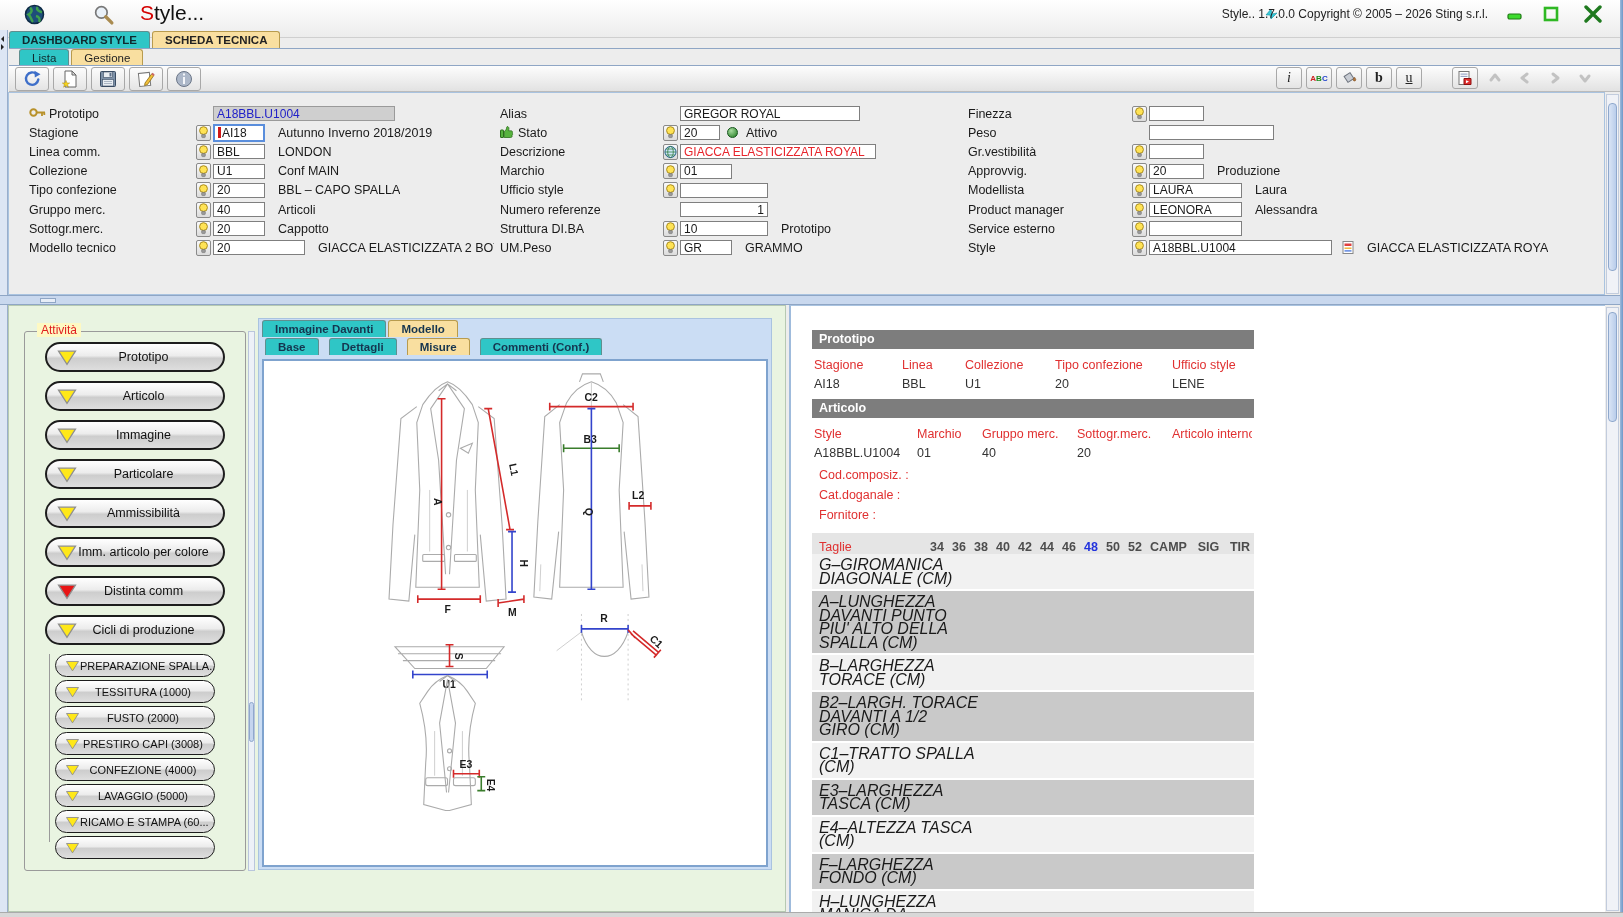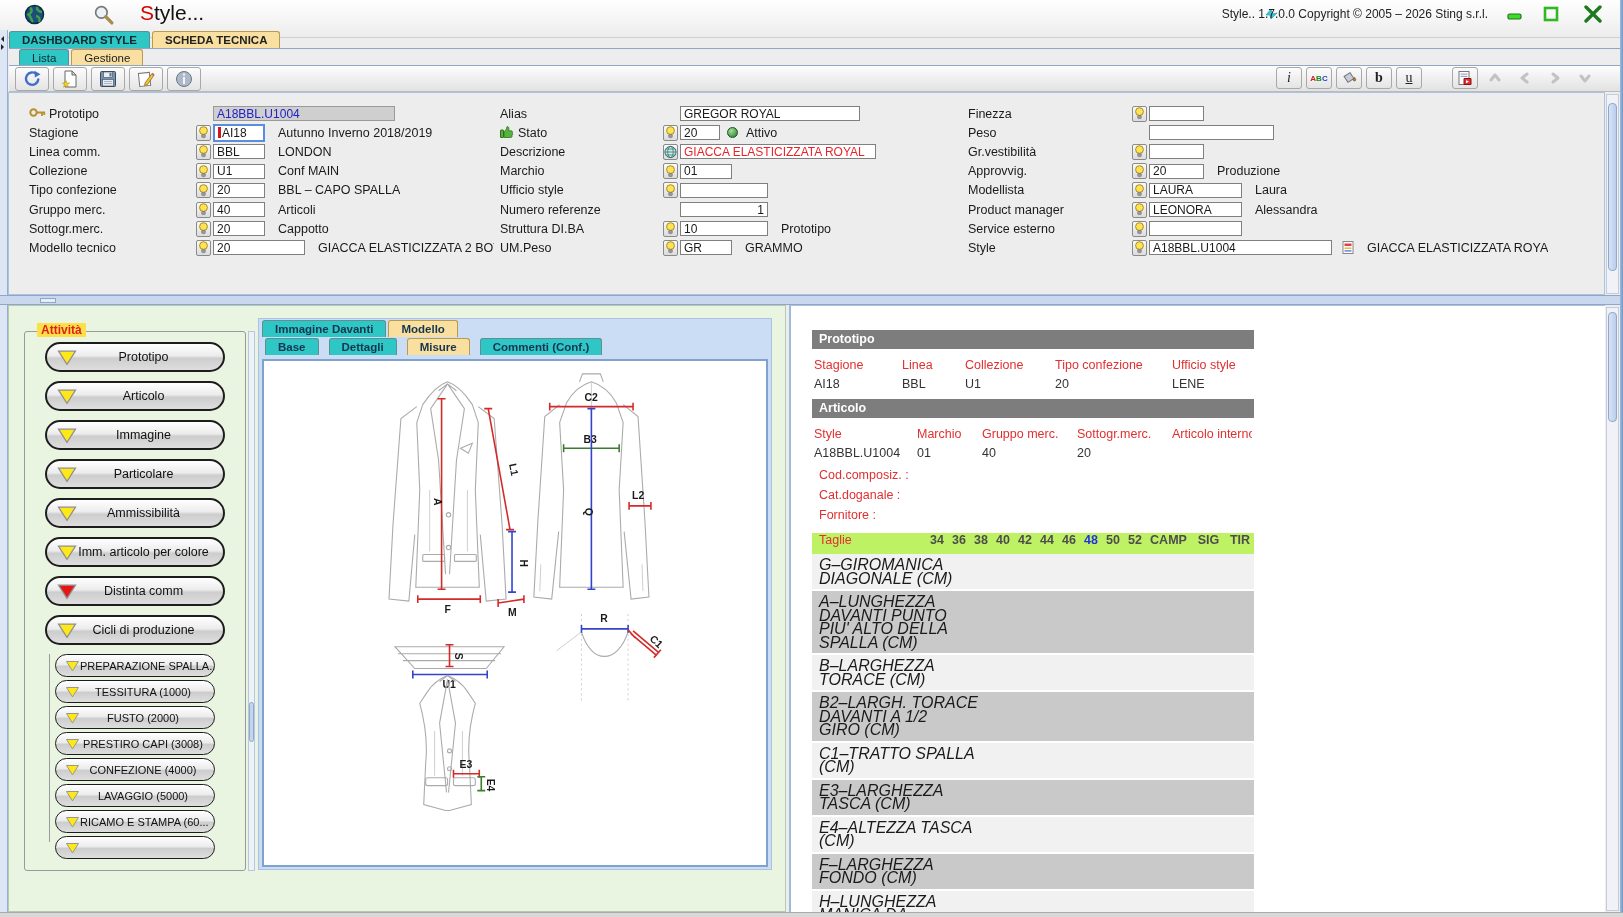"Attività" .alegend { background: #fde047 -> #fef9c3; font-weight: bold -> normal }
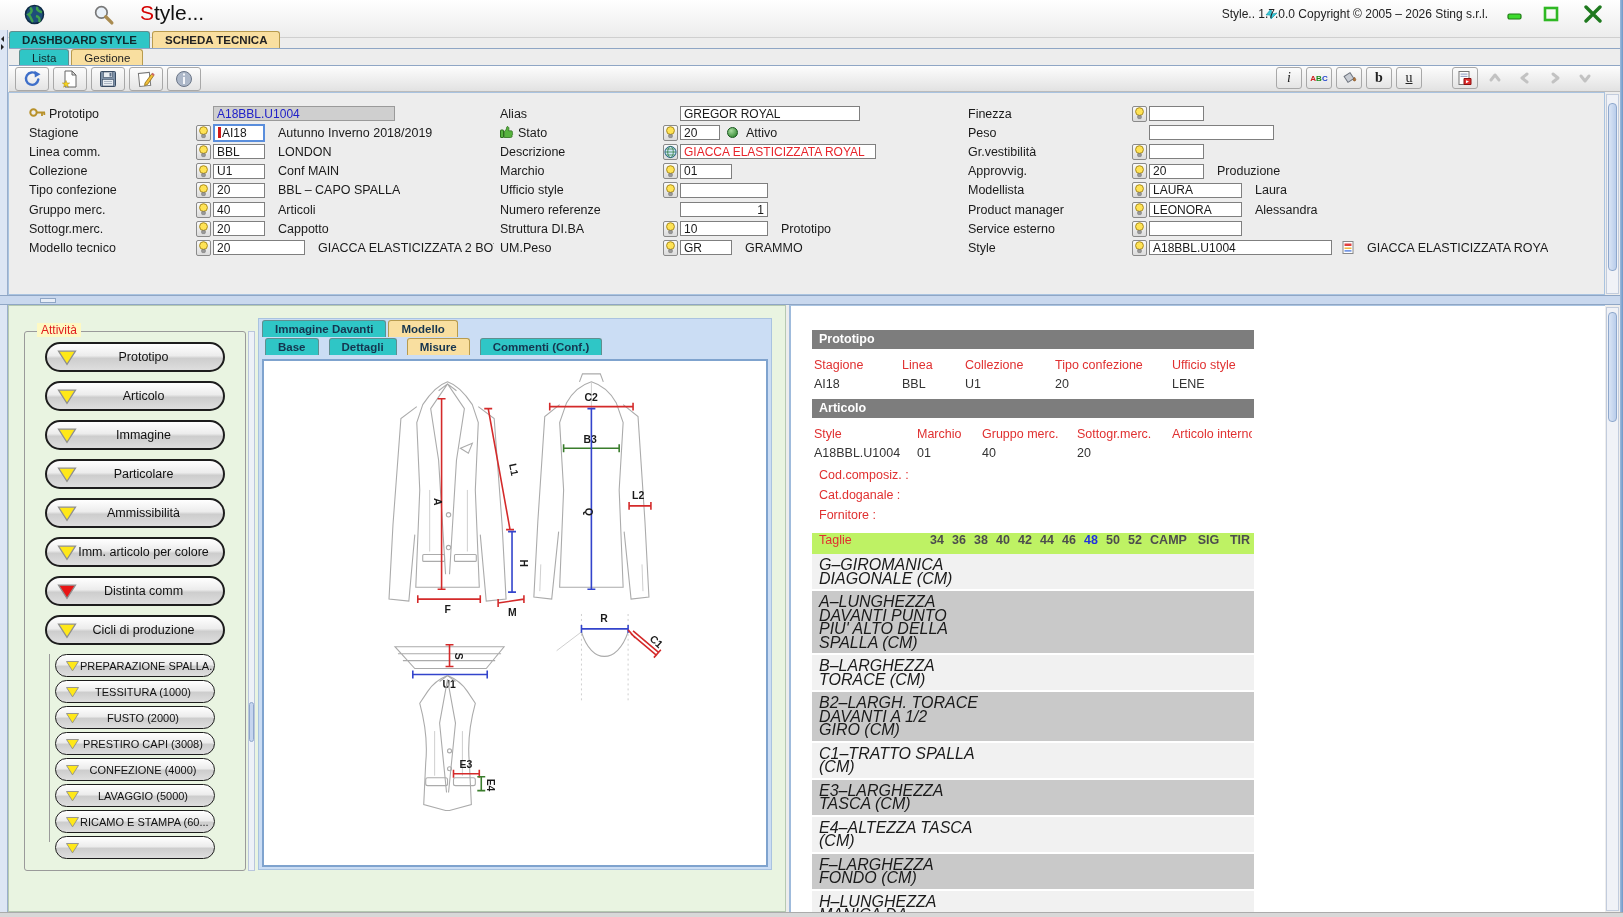"Taglie" .tgheader { align-items: flex-start -> flex-end; background: #bef264 -> #e5e5e5 }
